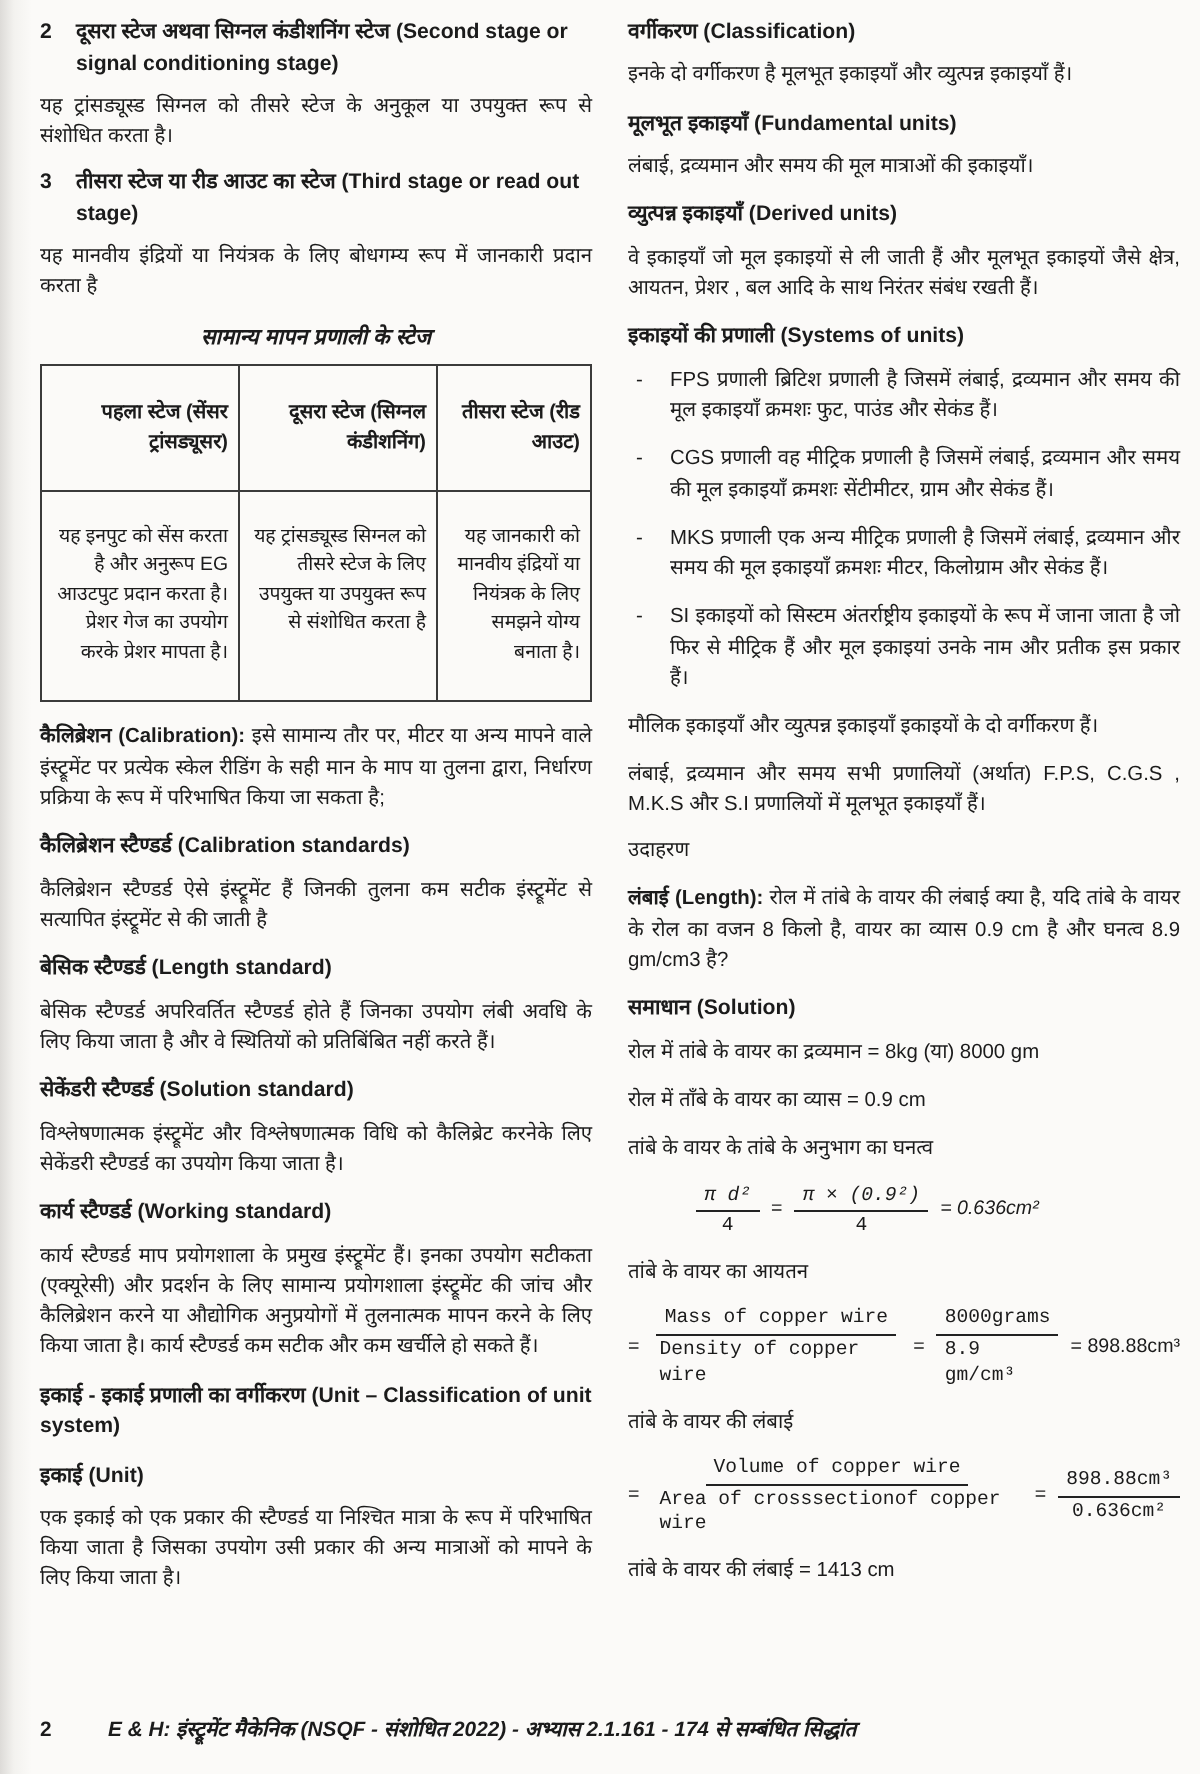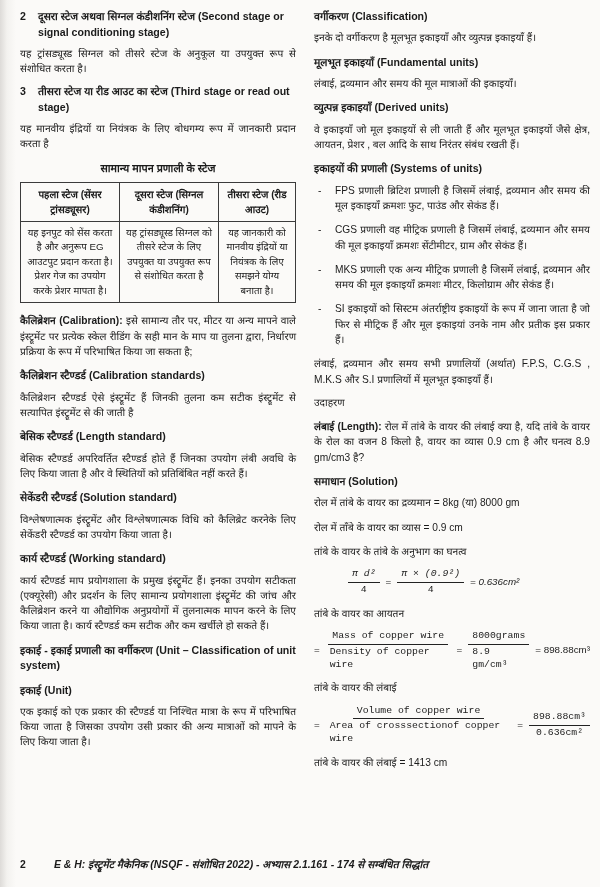"सामान्य मापन प्रणाली के स्टेज" .table-title { font-style: none -> italic }
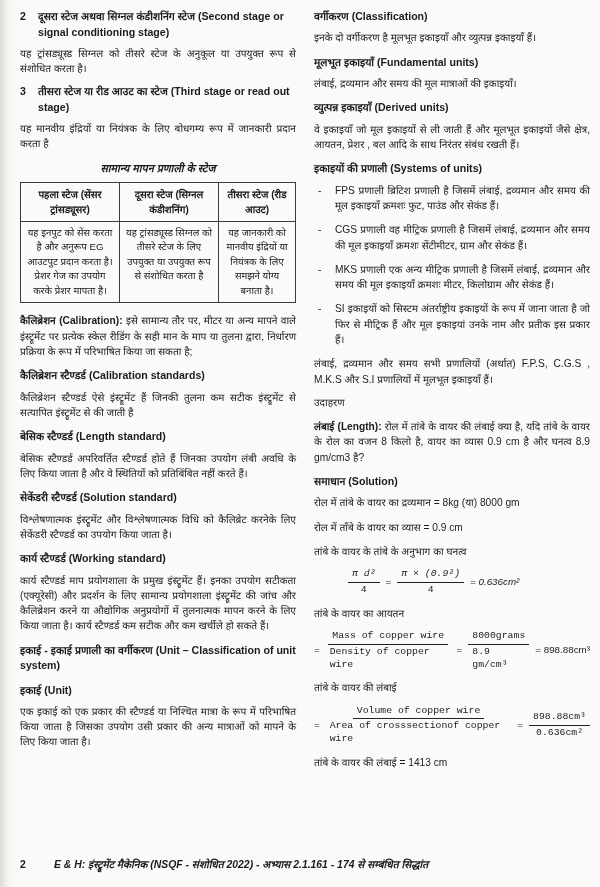"पहला स्टेज (सेंसर ट्रांसड्यूसर)" table.stage-table th,table.stage-table td { padding: 4px 5px -> 16px 5px; text-align: center -> right }
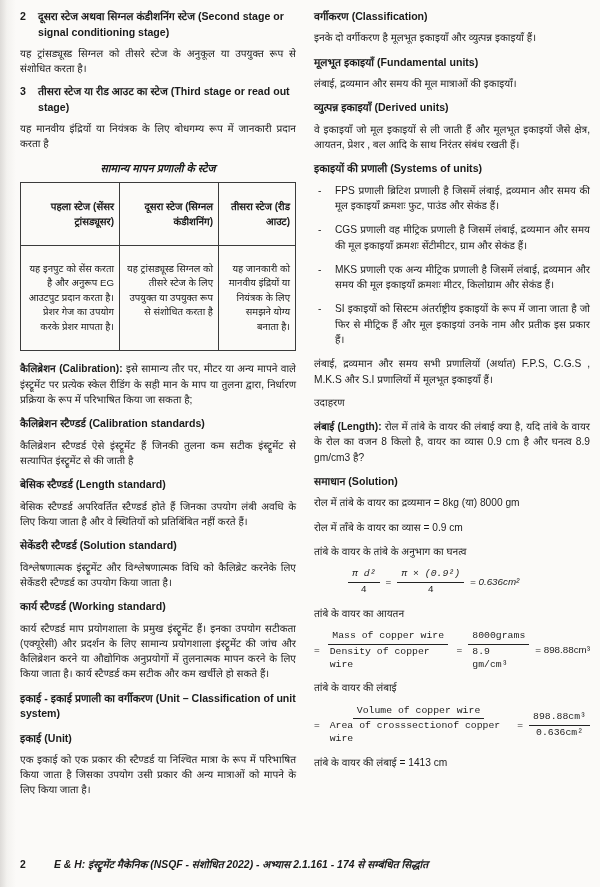"मौलिक इकाइयाँ और व्युत्पन्न इकाइयाँ" p.body { html: none -> <p>मौलिक इकाइयाँ और व्युत्पन्न इकाइयाँ इकाइयों के दो वर्गीकरण हैं।</p> }
